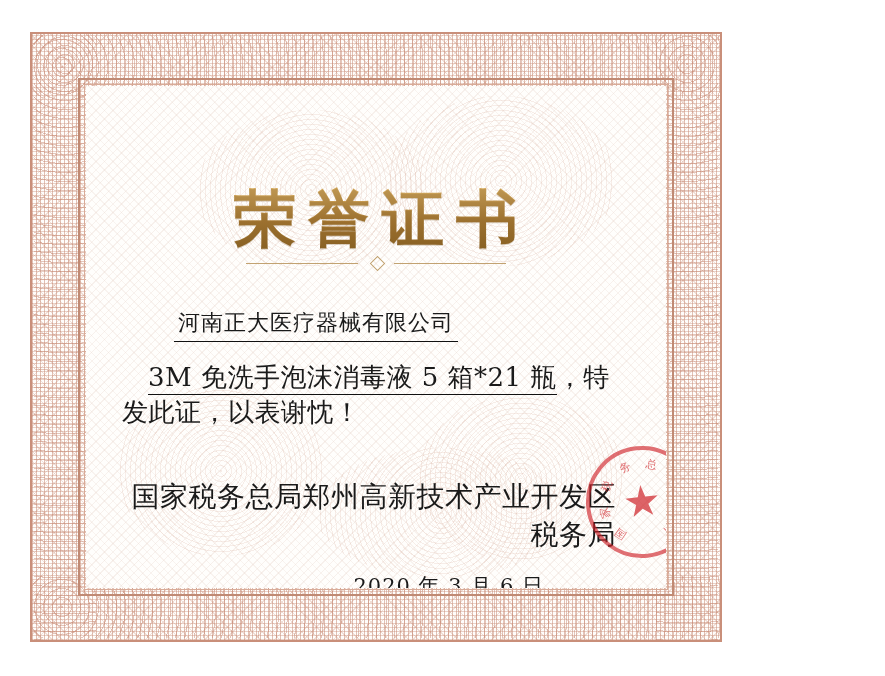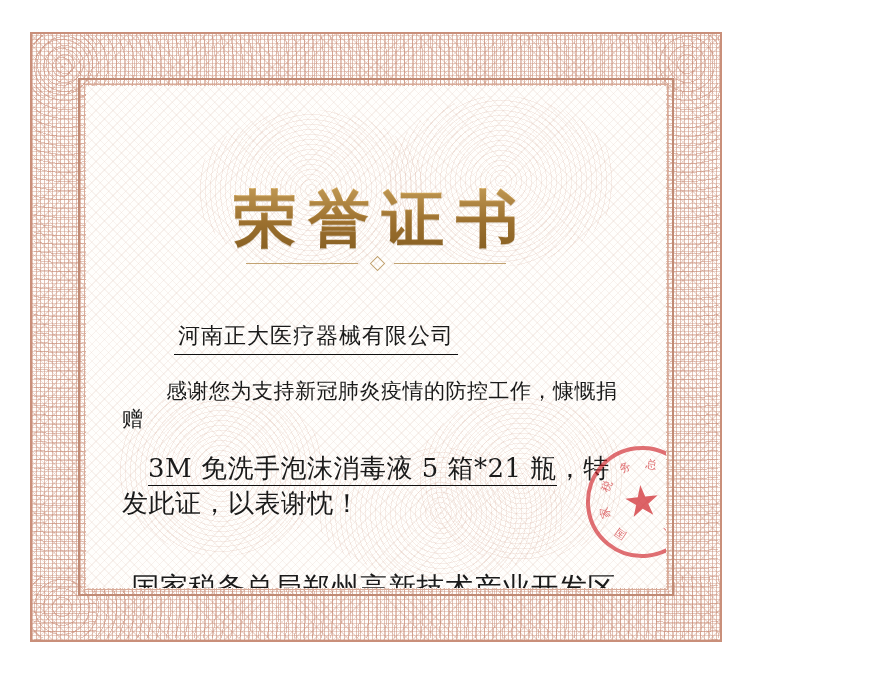"河南正大医疗器械有限公司" .body-block { margin-top: 13px -> none }
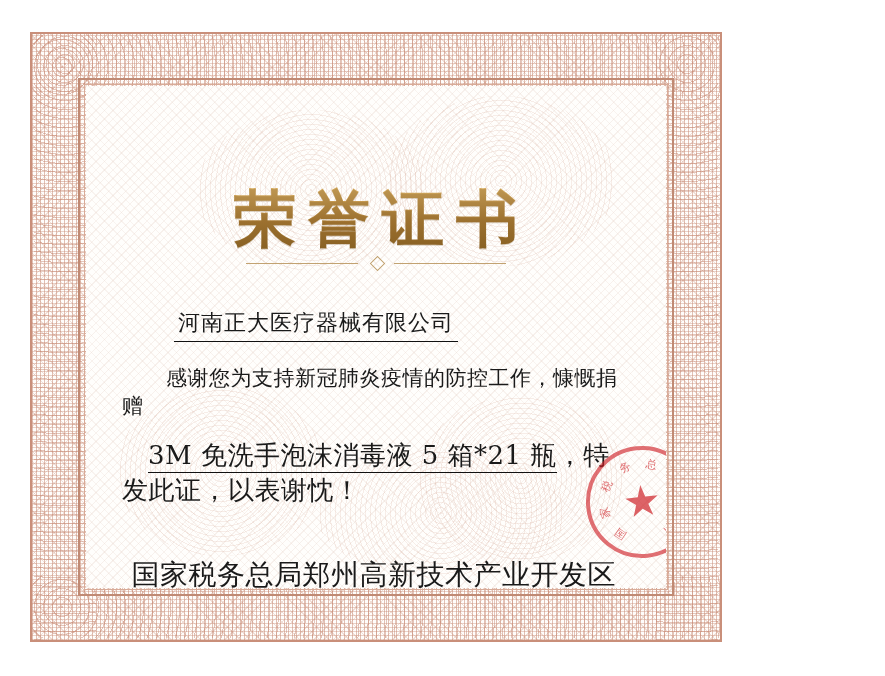"感谢您为支持新冠肺炎疫情的防控工作，慷慨捐赠" div.line-thanks { html: <div>感谢您为支持新冠肺炎疫情的防控工作，慷慨捐赠</div> -> none }
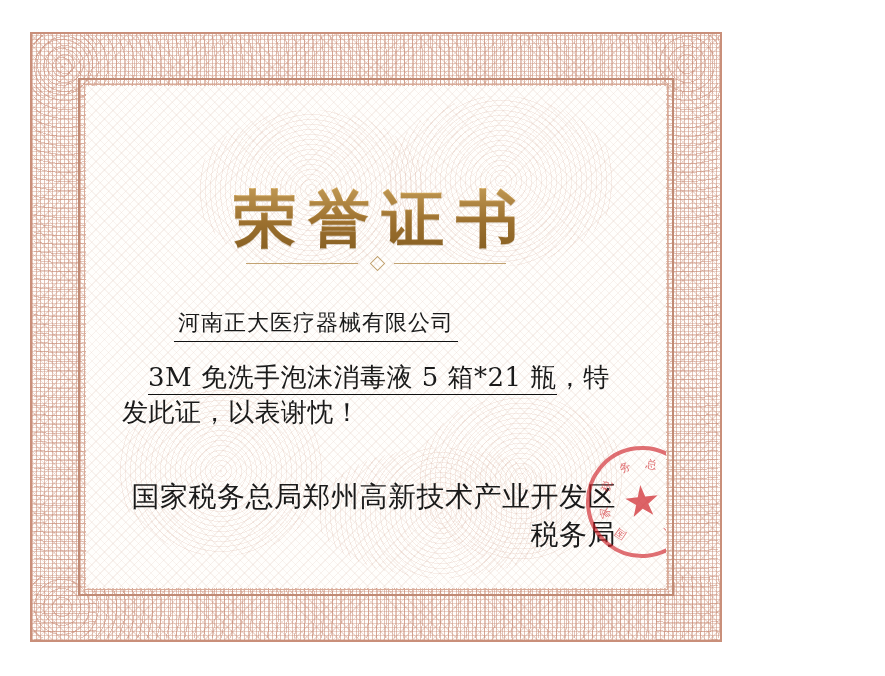"2020 年 3 月 6" div.line-date { html: none -> <div>2020 年 3 月 6 日</div> }
